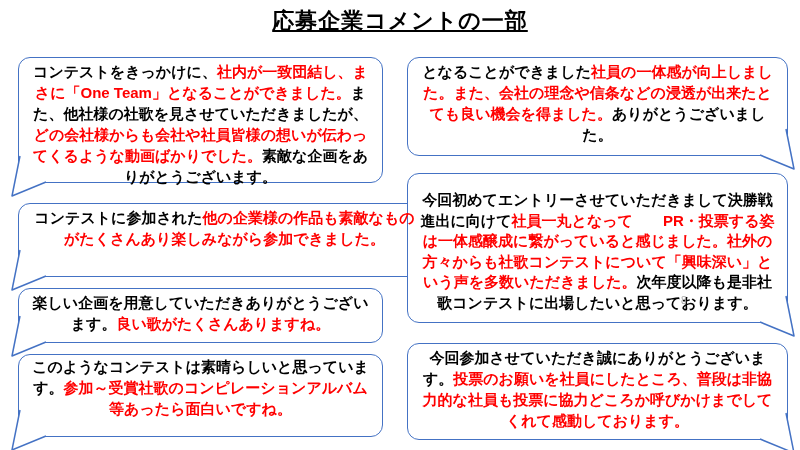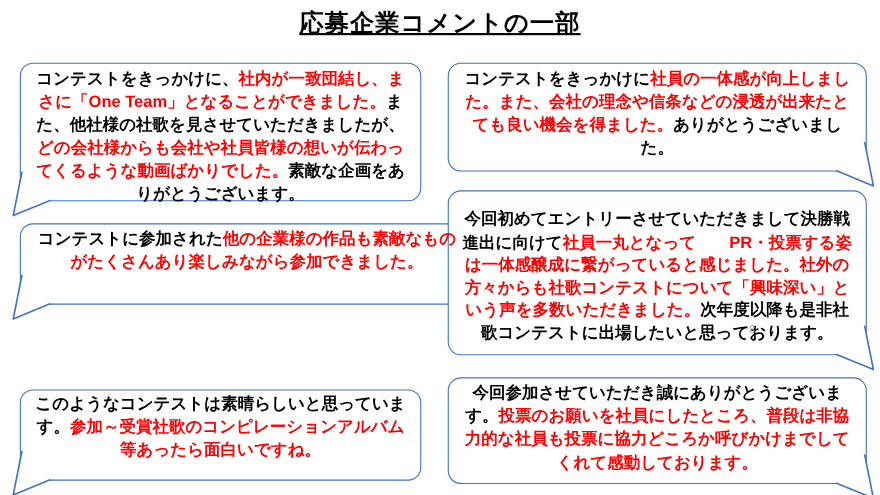"コンテストをきっかけに" span.seg { text: コンテストをきっかけに -> となることができました }
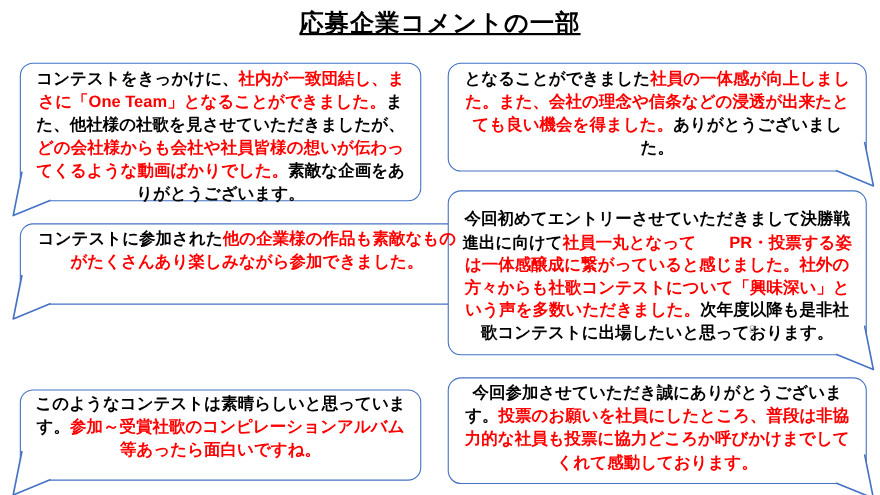"楽しい企画を用意していただきありがとうございます。良い歌がたくさんありますね。" div.bubble { html: none -> <div> <p><span>楽しい企画を用意していただきありがとうございます。</span><span>良い歌がたくさんありますね。</span></p> <svg> <path></path> <path></path> </svg> </div> }
